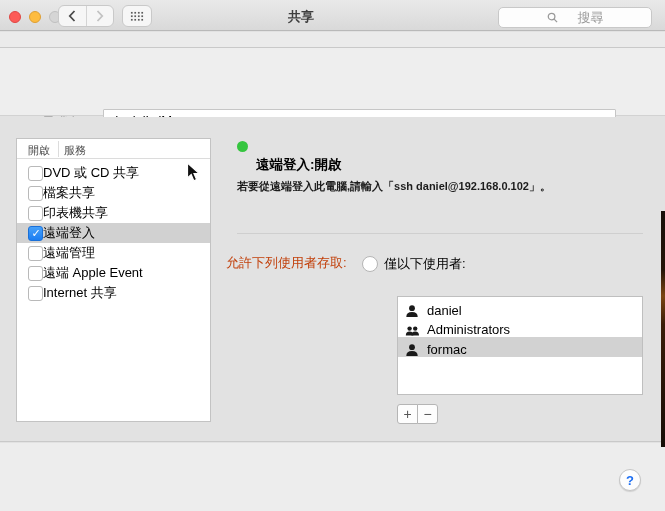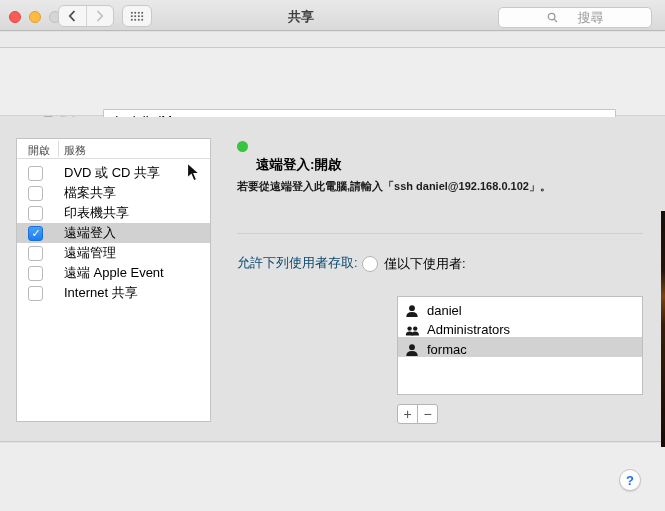"DVD 或 CD 共享" .svc-label { margin-left: 47px -> 26px }
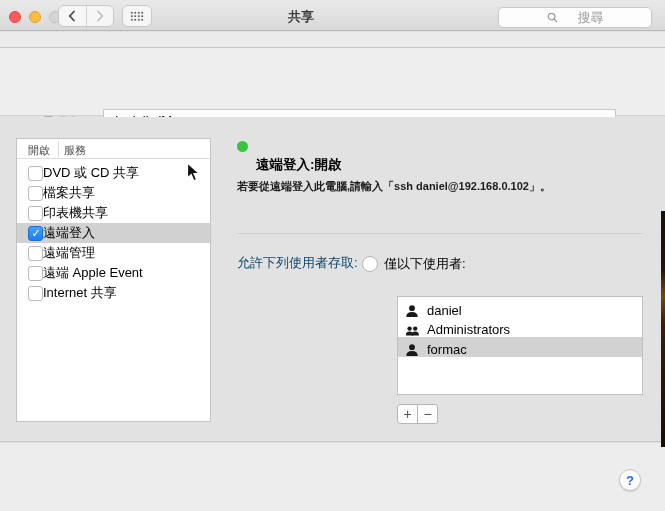"允許下列使用者存取:" .allow-label { color: #0c4a6e -> #c2410c; left: 237px -> 226px }
